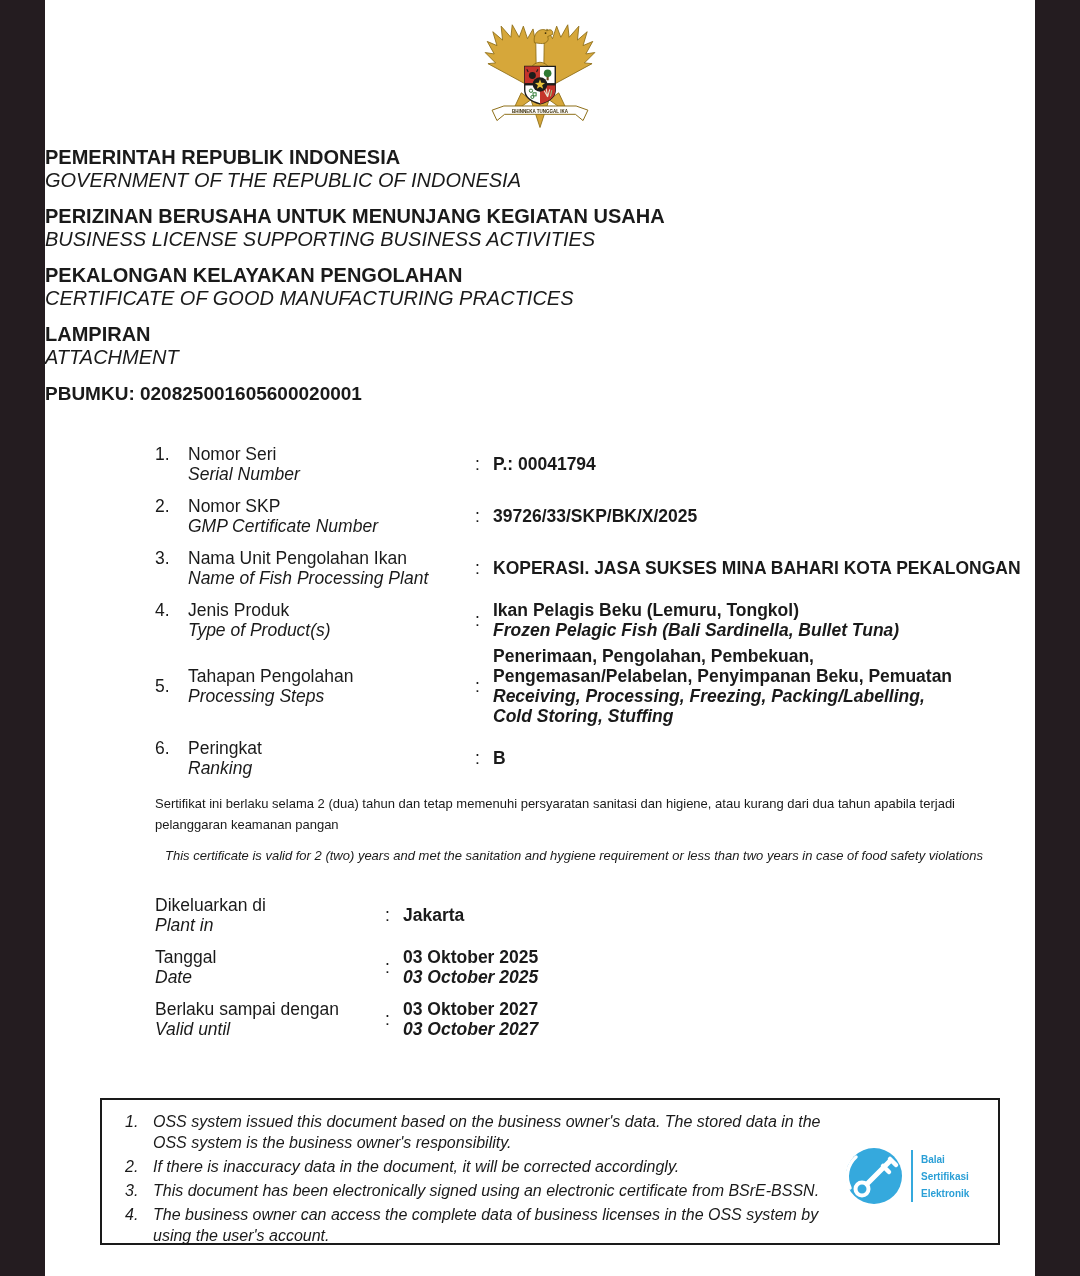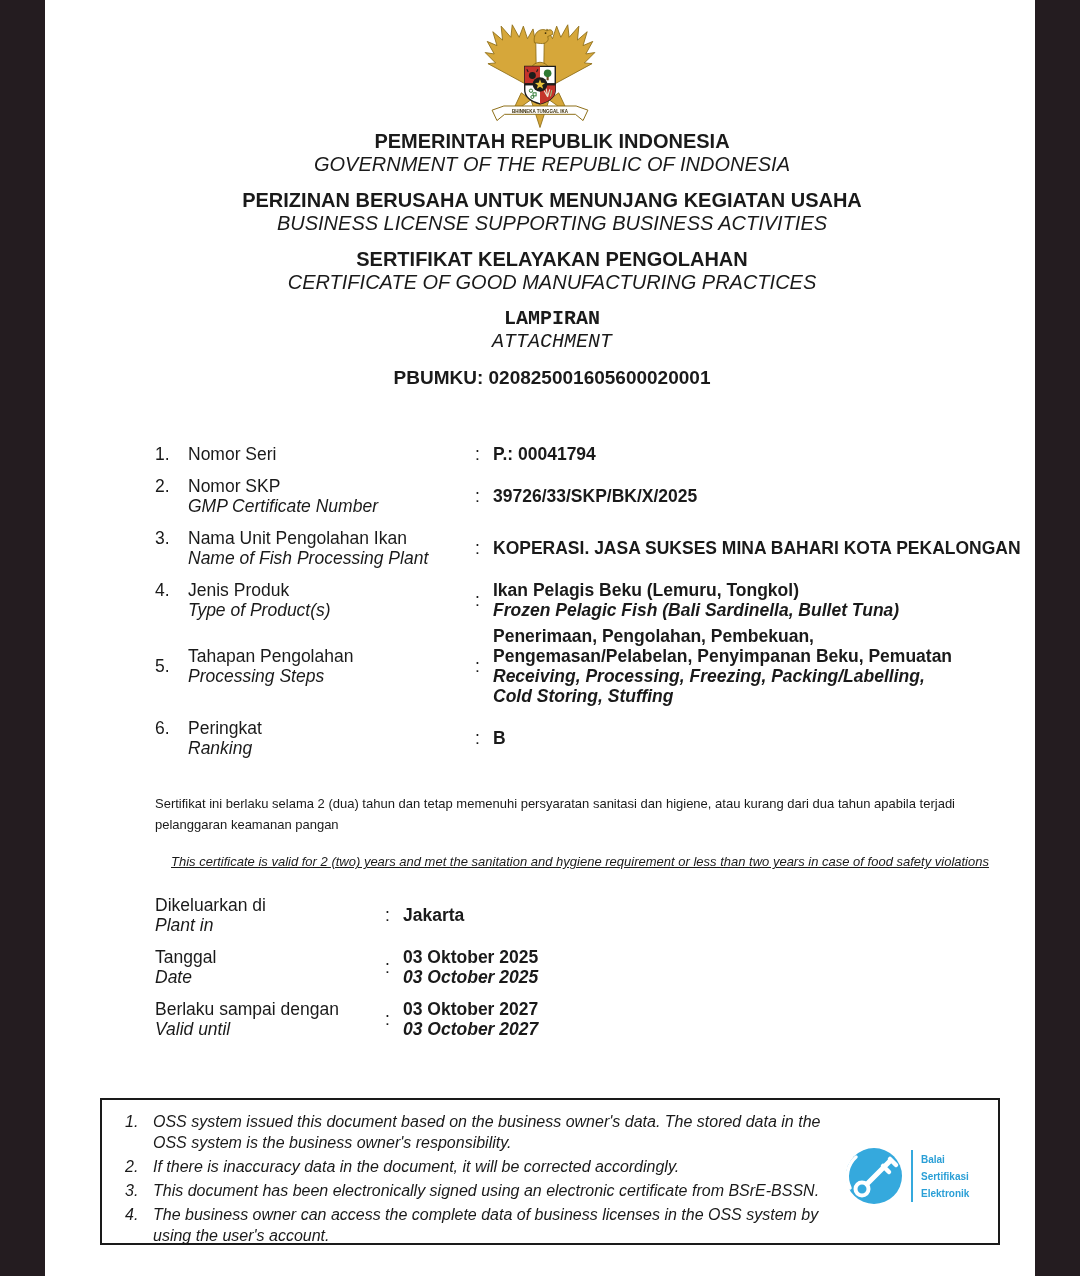"PEMERINTAH REPUBLIK INDONESIA" .header-block { padding-left: 12px -> none; text-align: center -> none; top: 130px -> 146px }
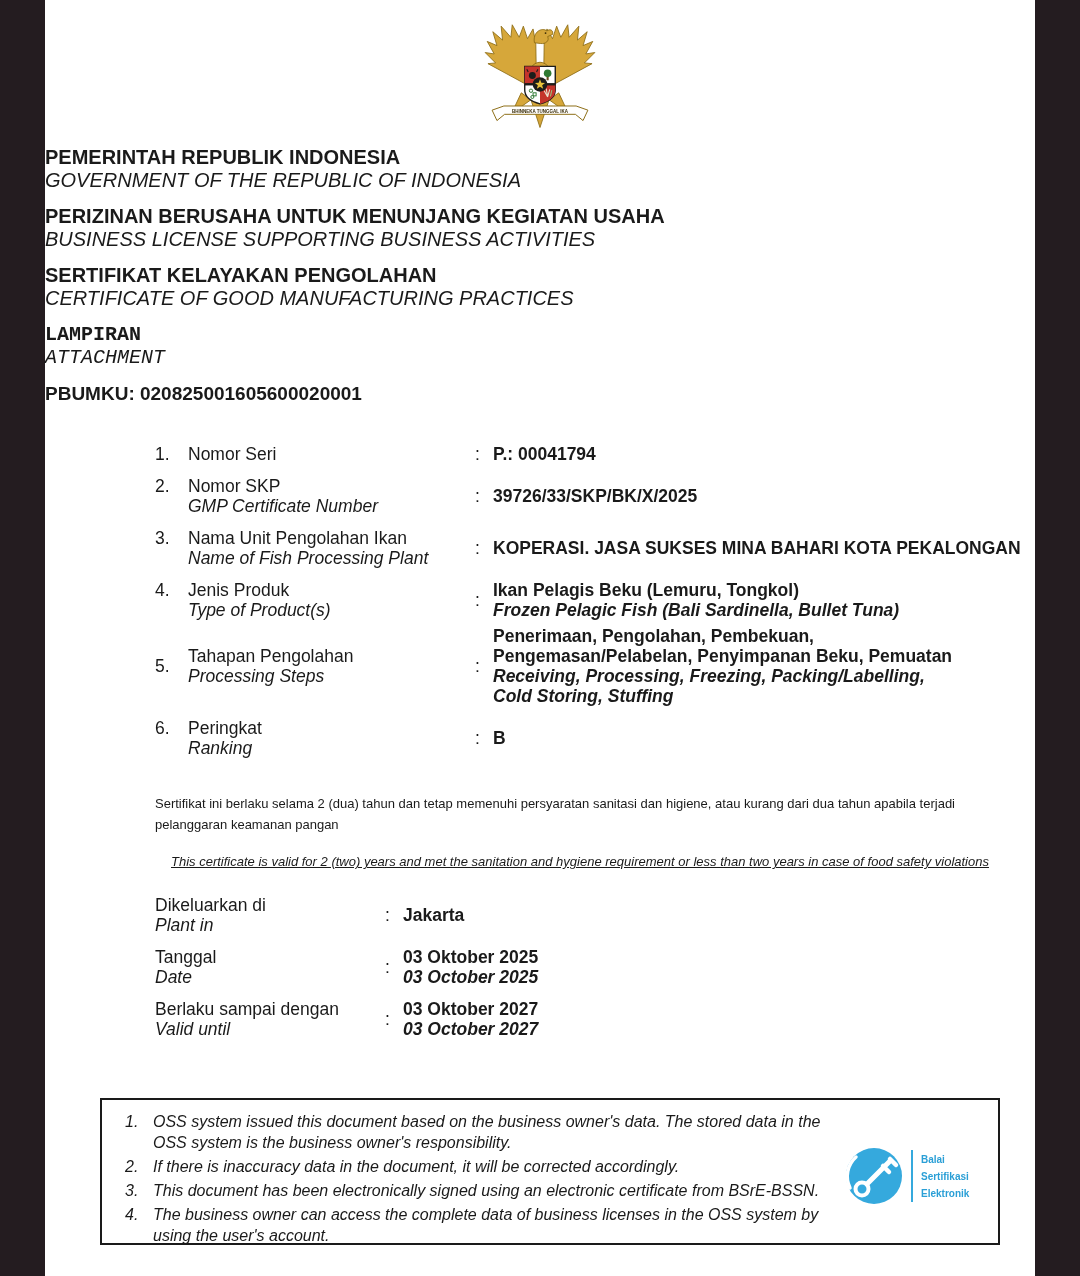"SERTIFIKAT KELAYAKAN PENGOLAHAN" div.h-id { text: SERTIFIKAT -> PEKALONGAN }
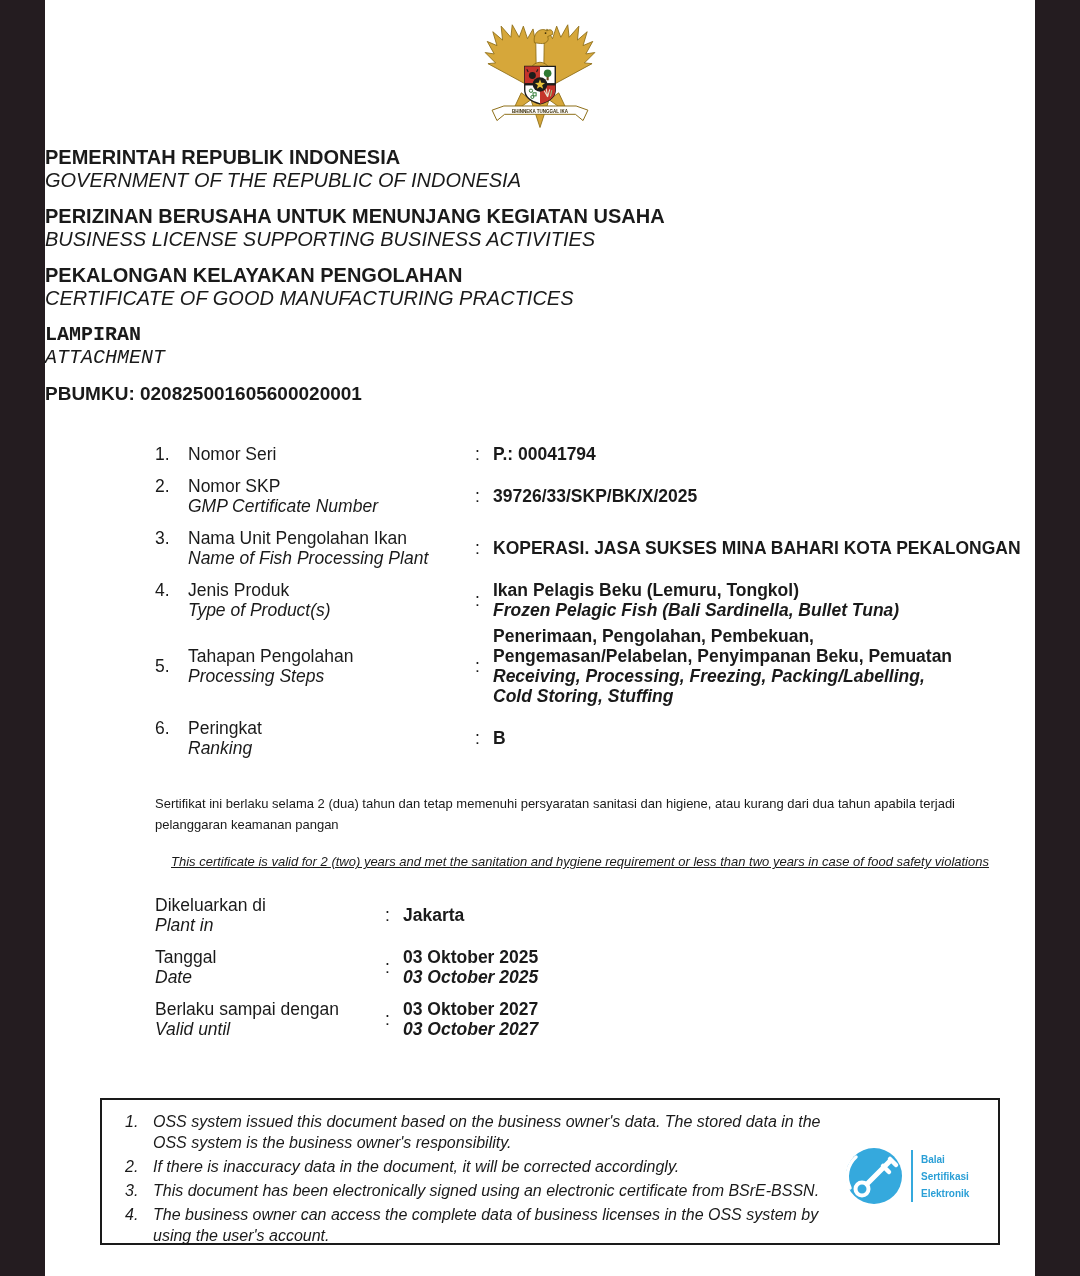"LAMPIRAN" .h-pair.last { font-family: Liberation Mono, monospace -> none }
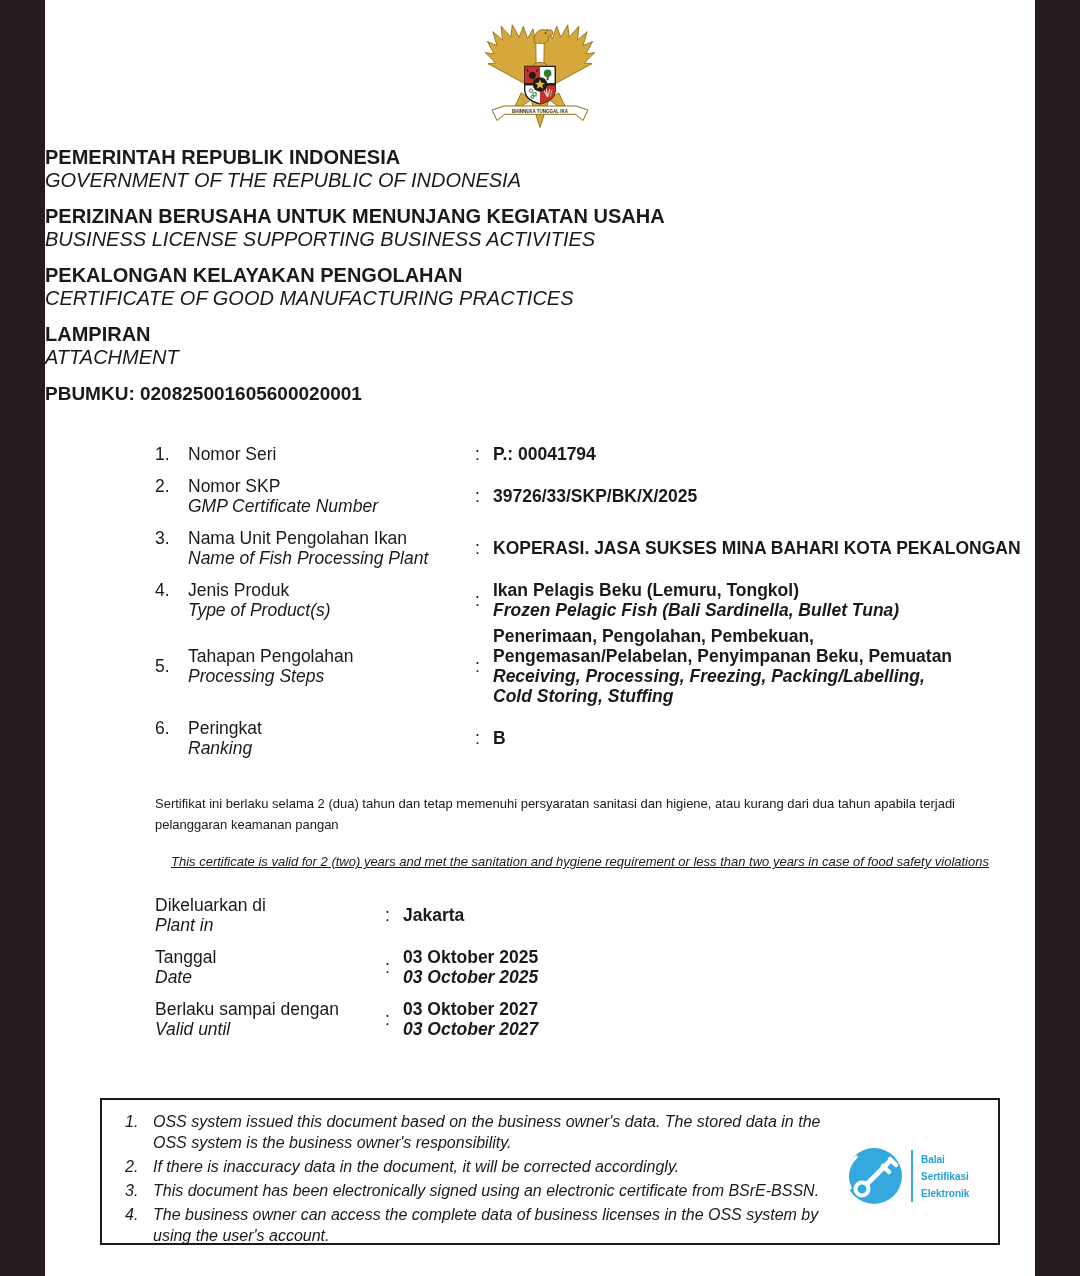"Serial Number" div.en { html: none -> <div>Serial Number</div> }
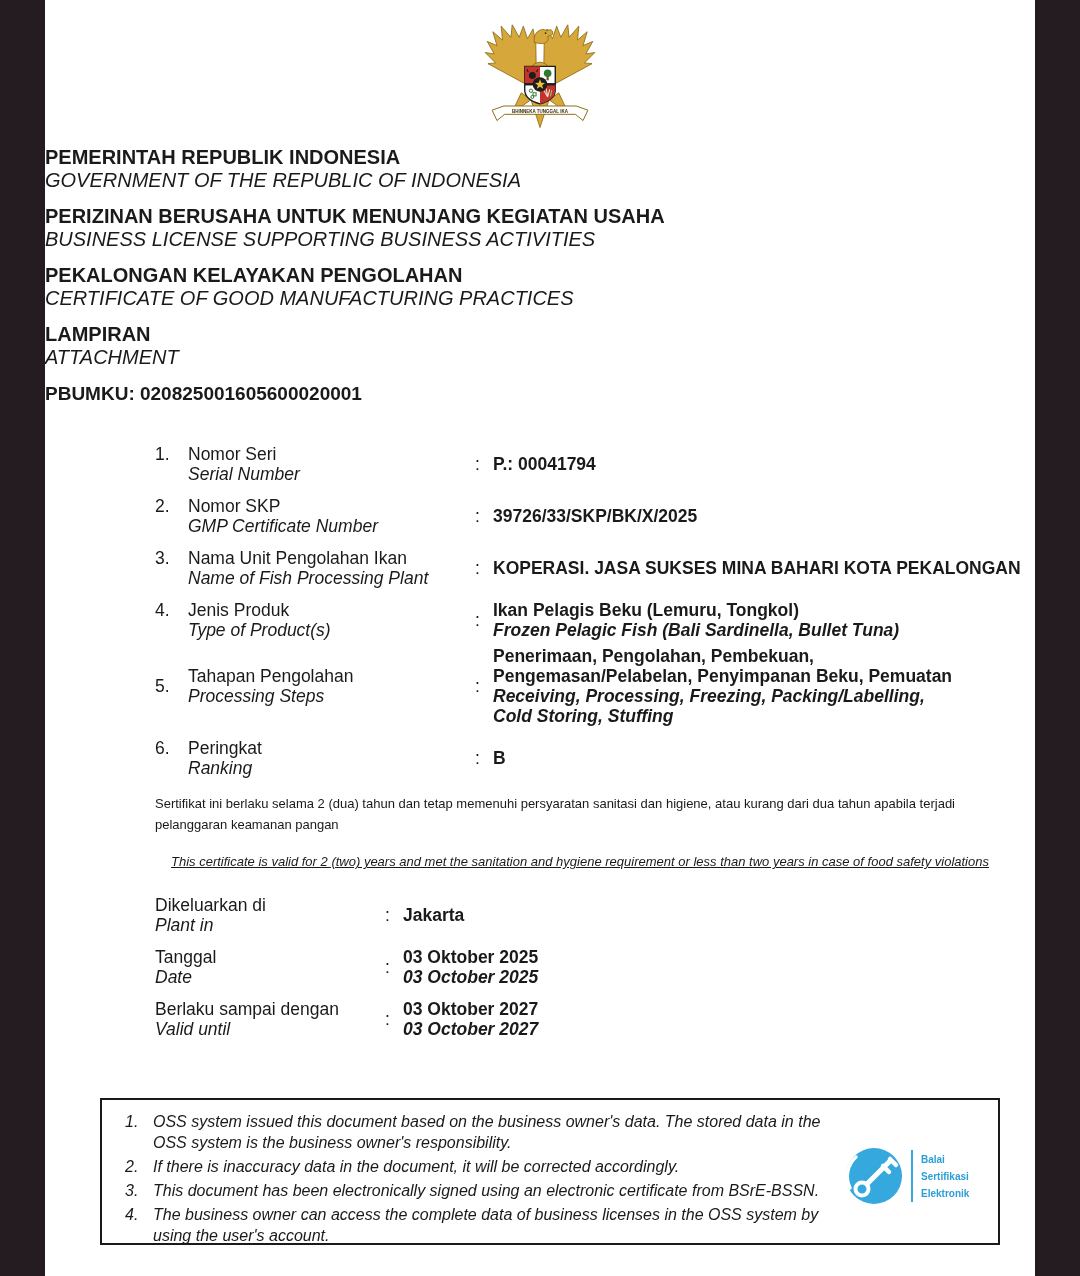"This certificate is valid for" .validity .p-en { margin: 16px -> 10px; text-decoration: underline -> none }
